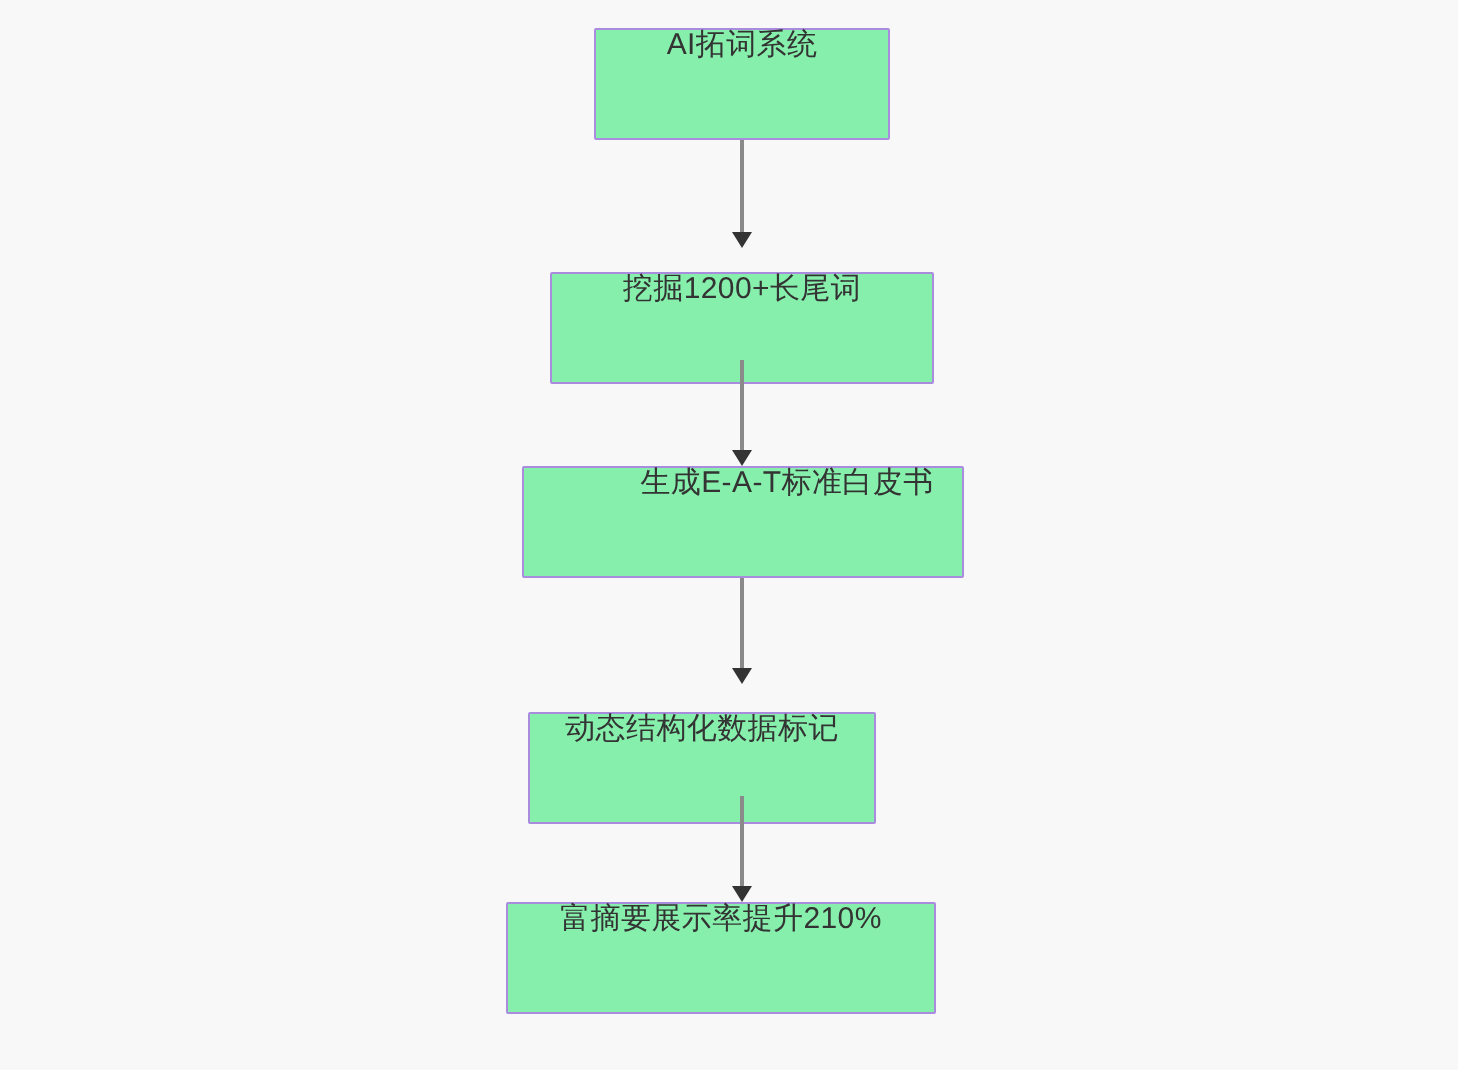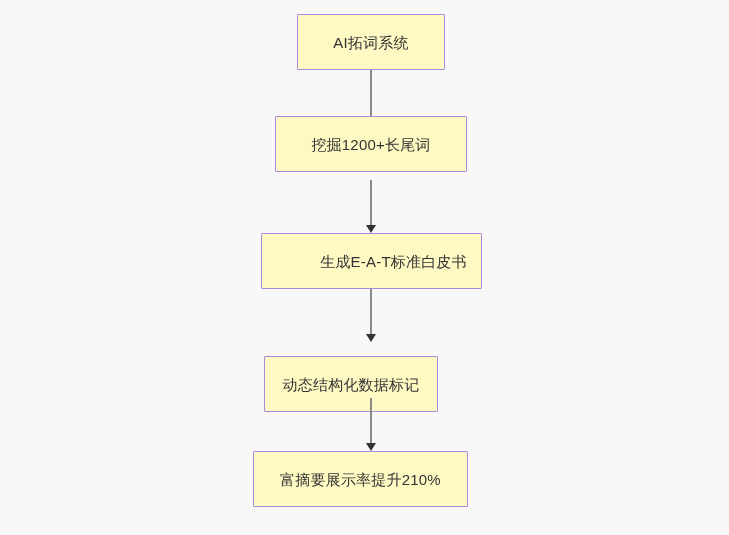"AI拓词系统" .node { align-items: center -> none; background: #fef9c3 -> #86efac }
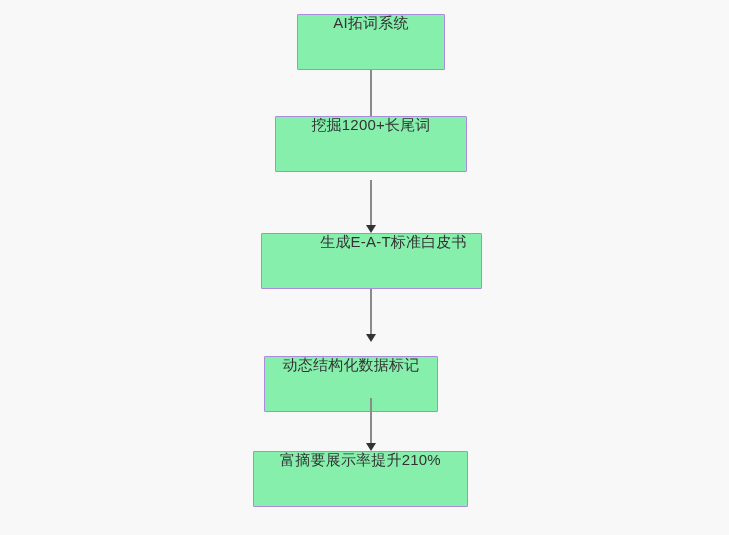"挖掘1200+长尾词" .n2 { top: 116px -> 136px }
